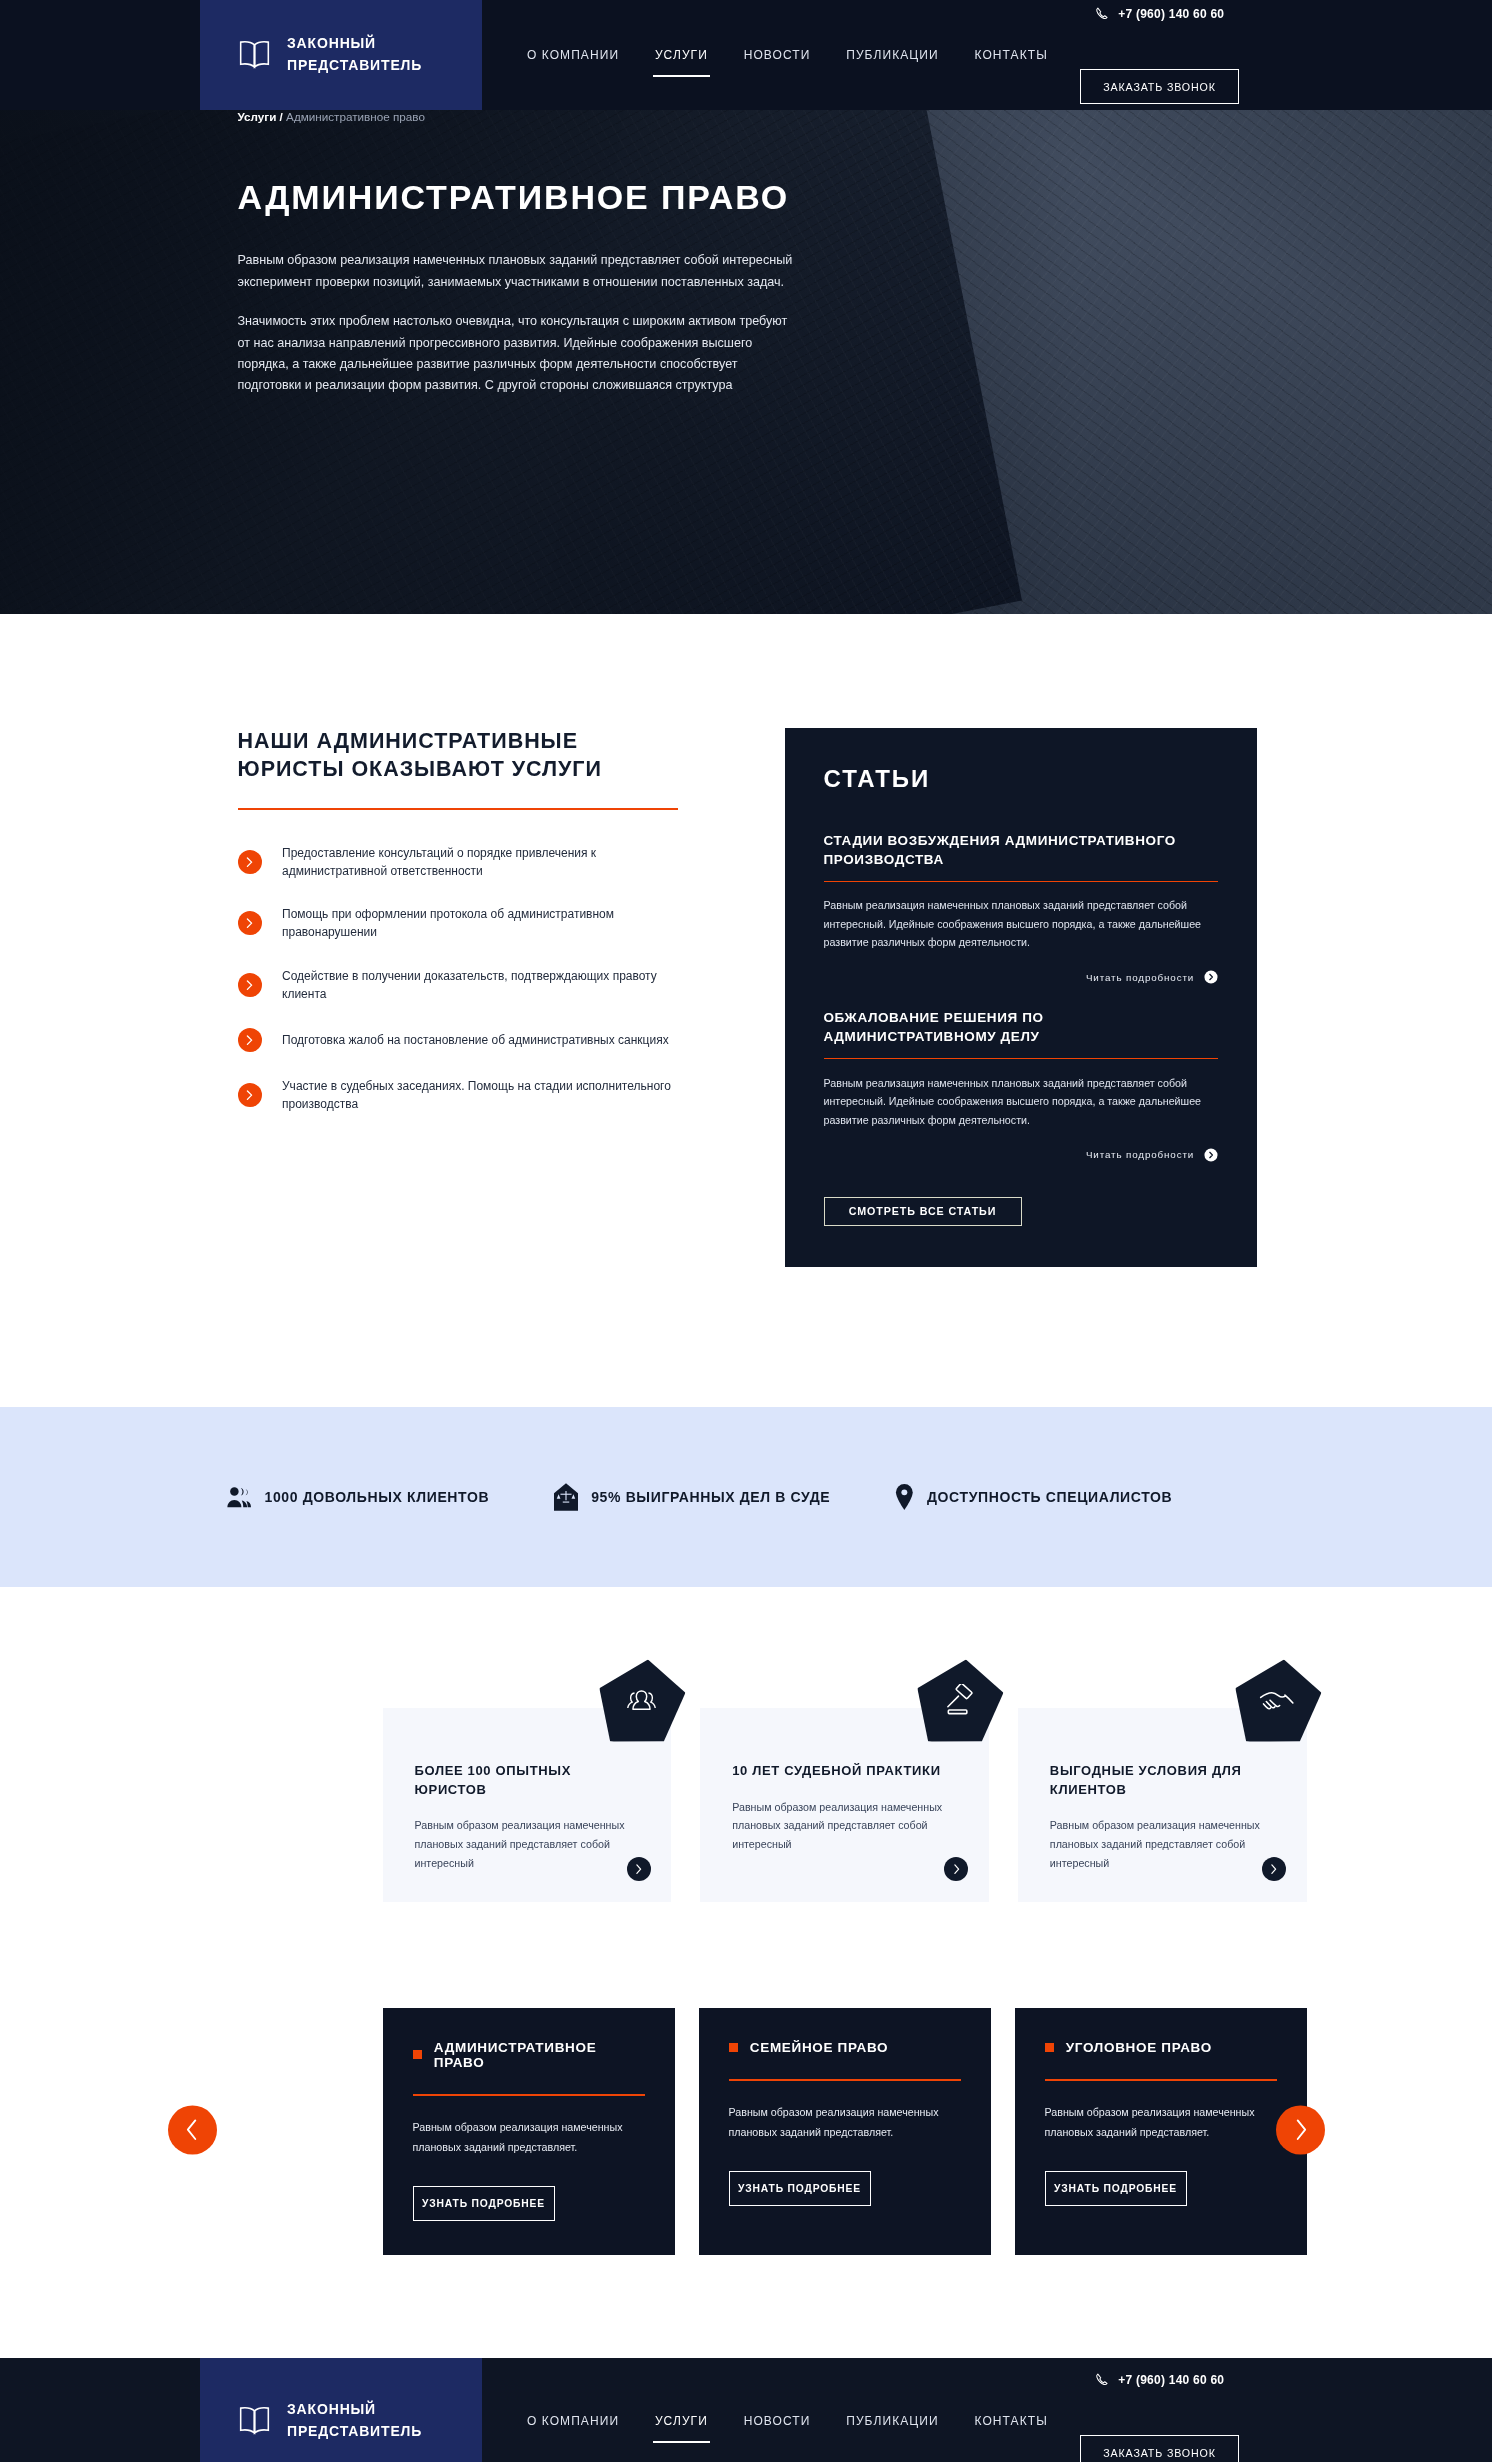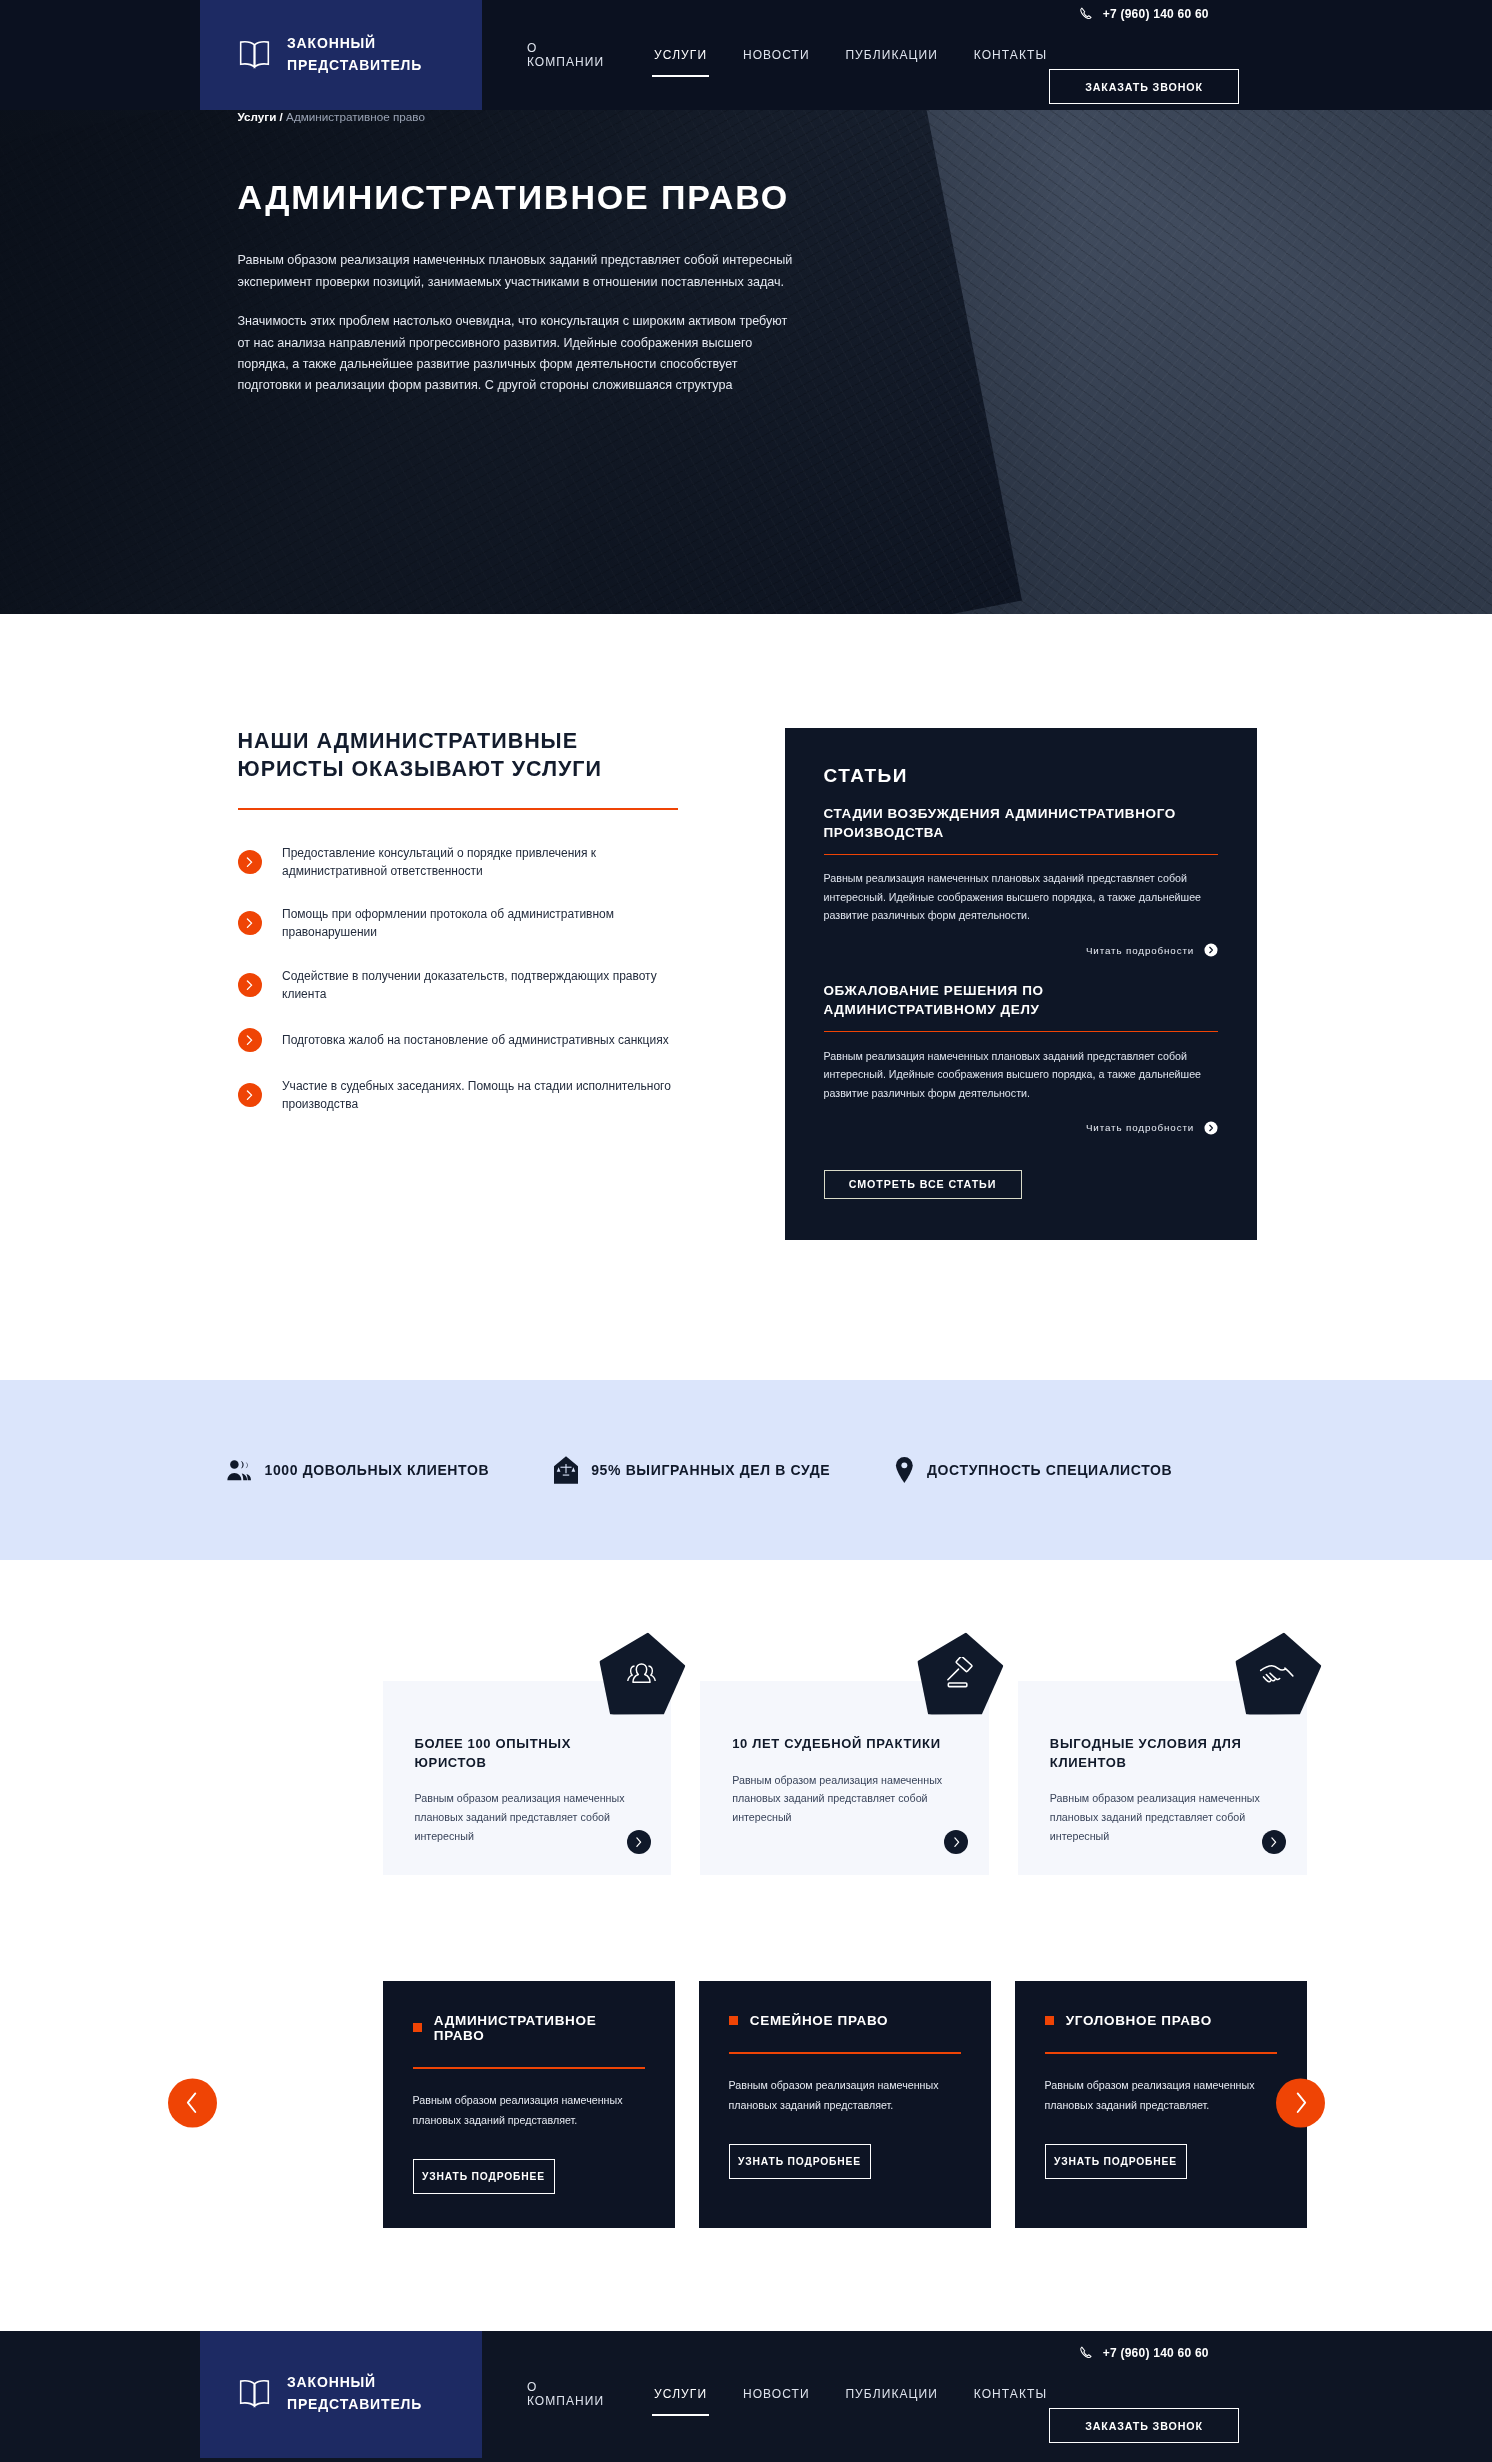"ЗАКАЗАТЬ ЗВОНОК" .btn-outline-hdr { font-weight: 700 -> 400; width: 190px -> 159px }
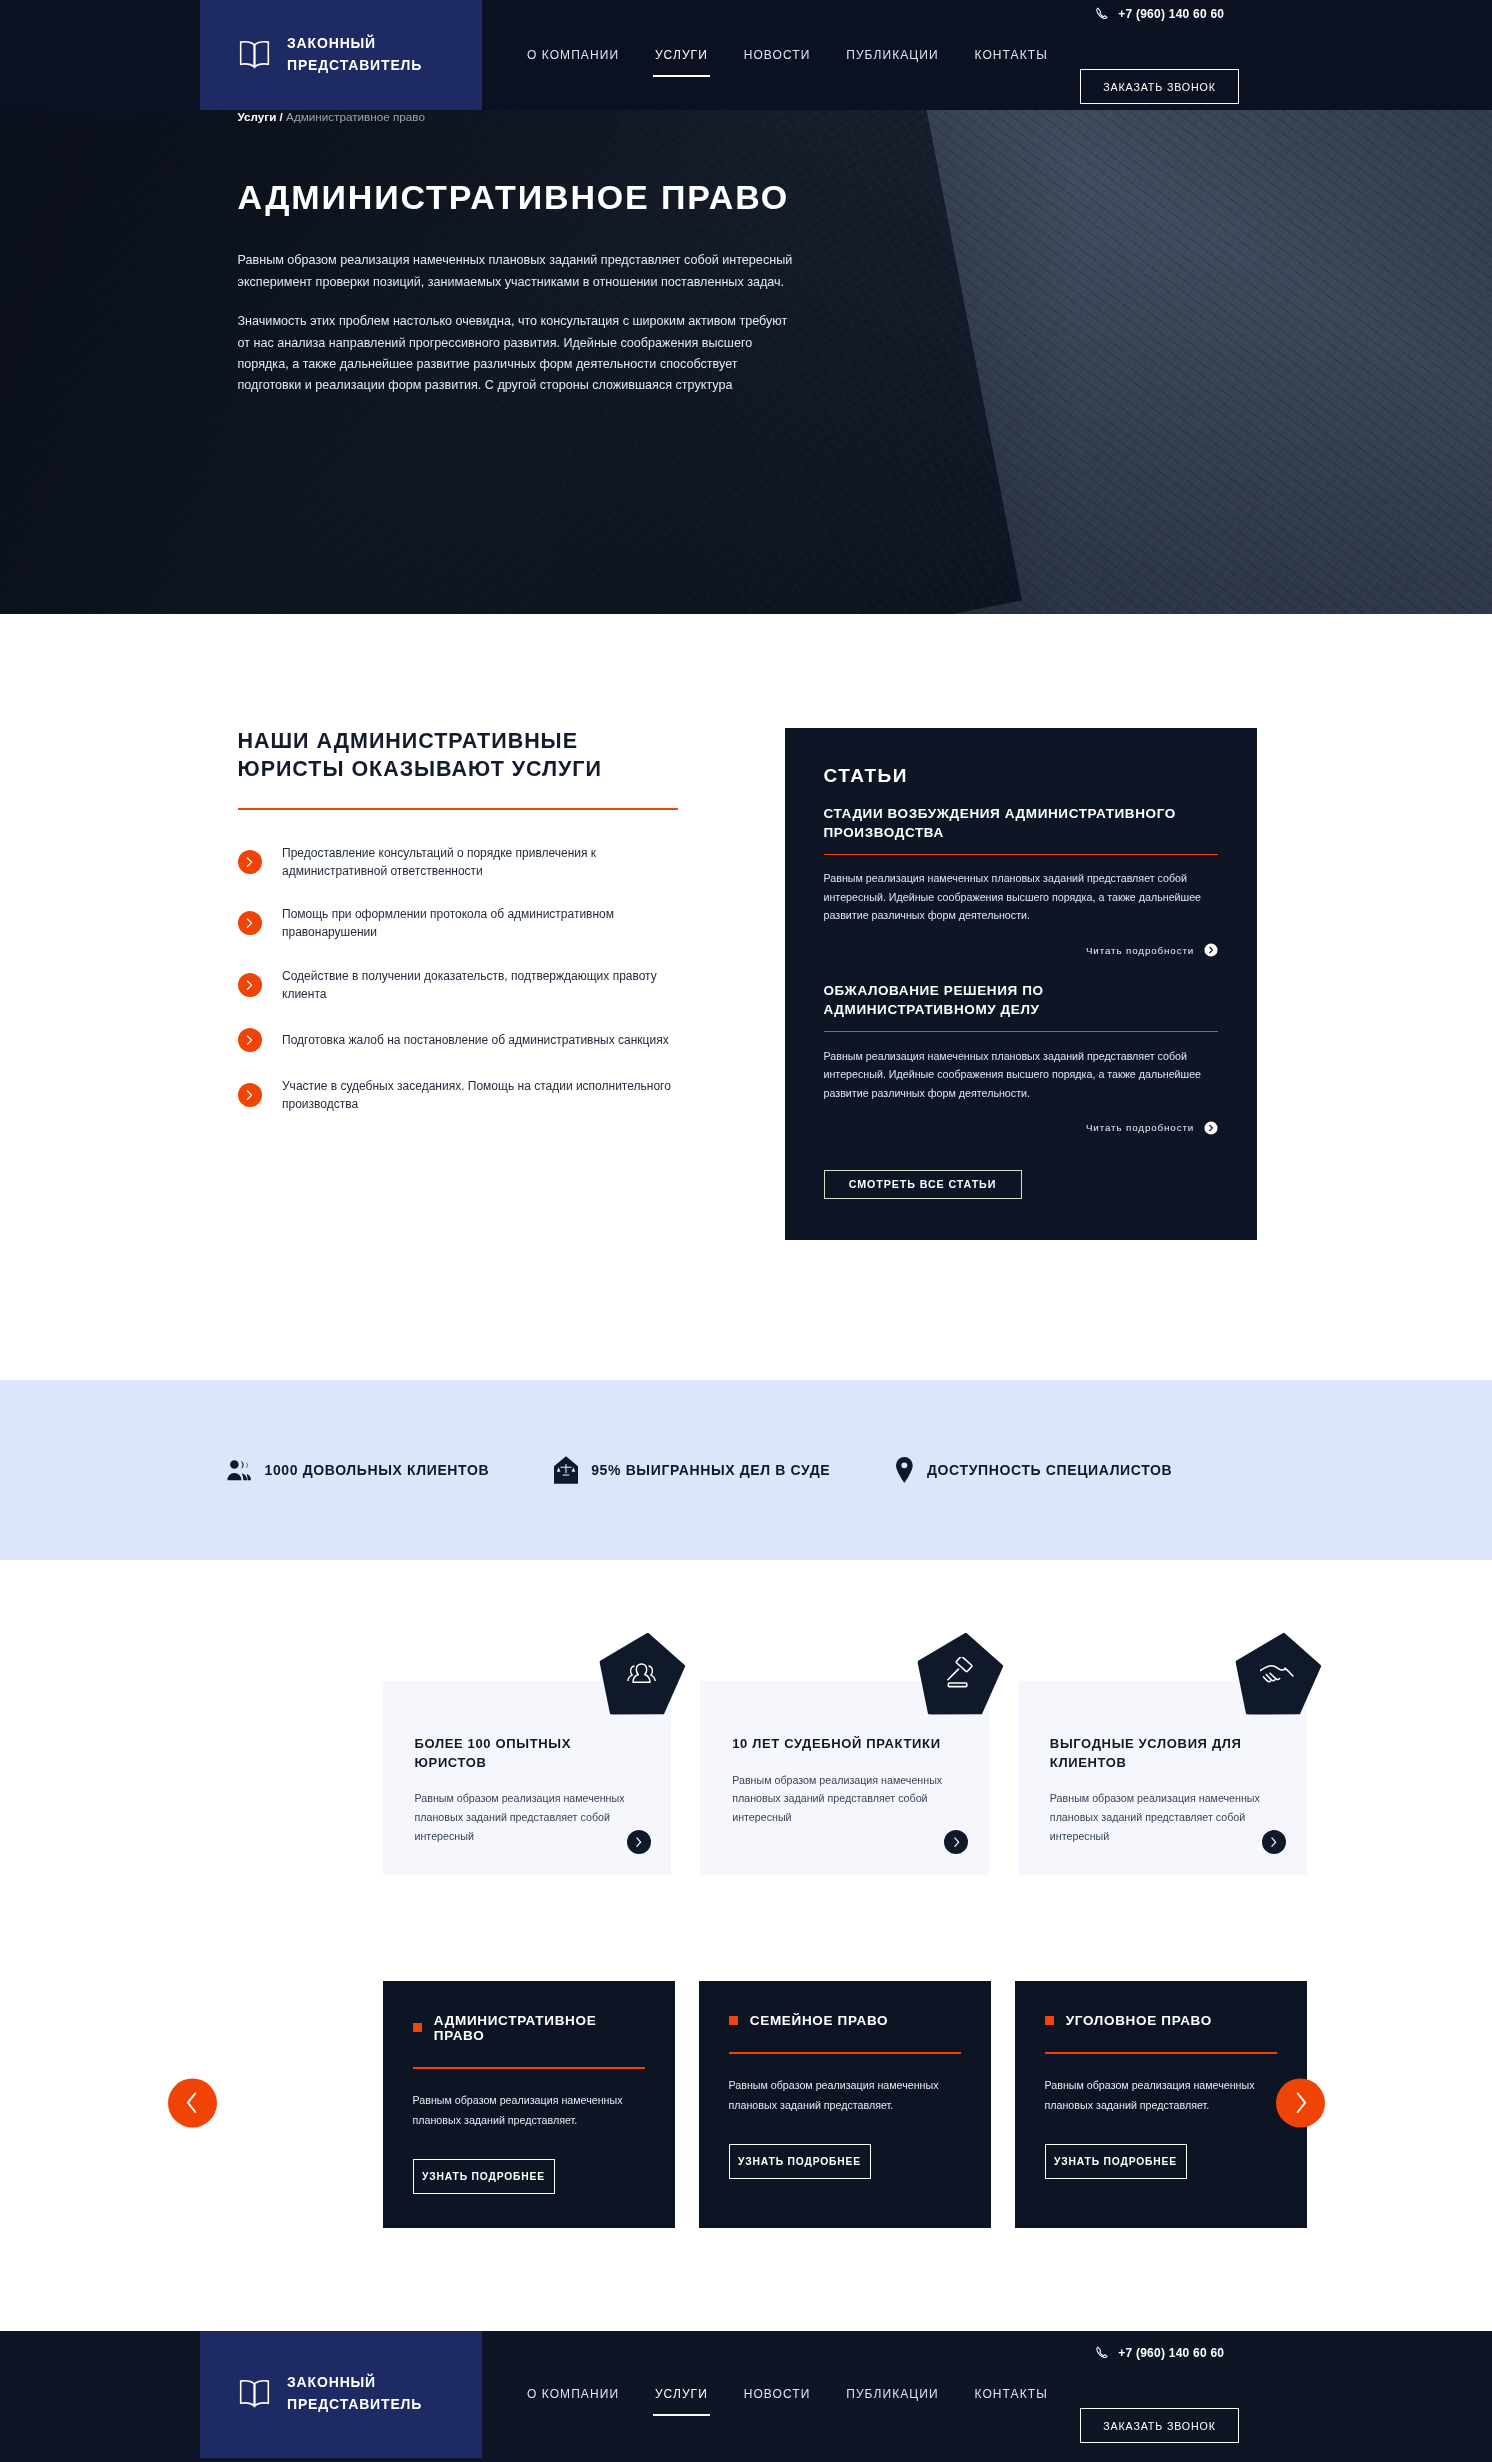"СТАТЬИ" .art-h { font-size: 19px -> 24px; margin-bottom: 17px -> 38px }
